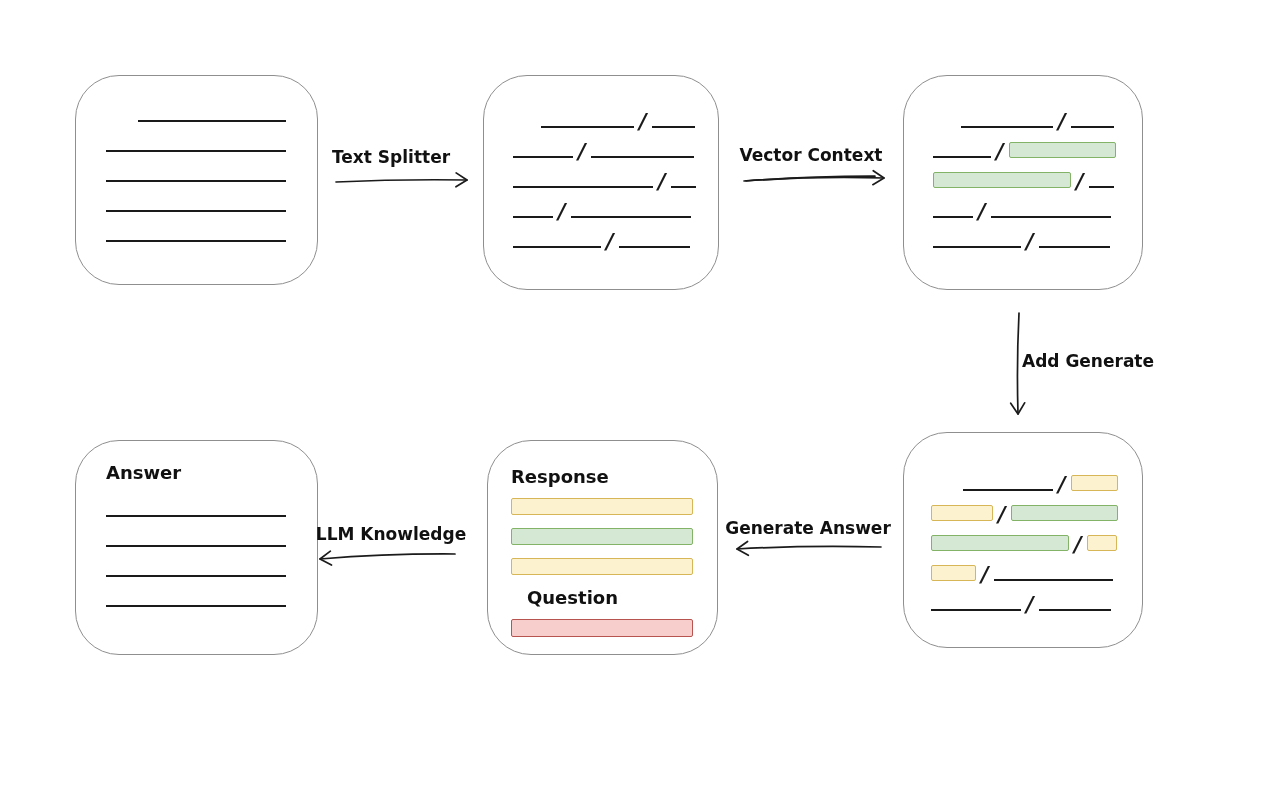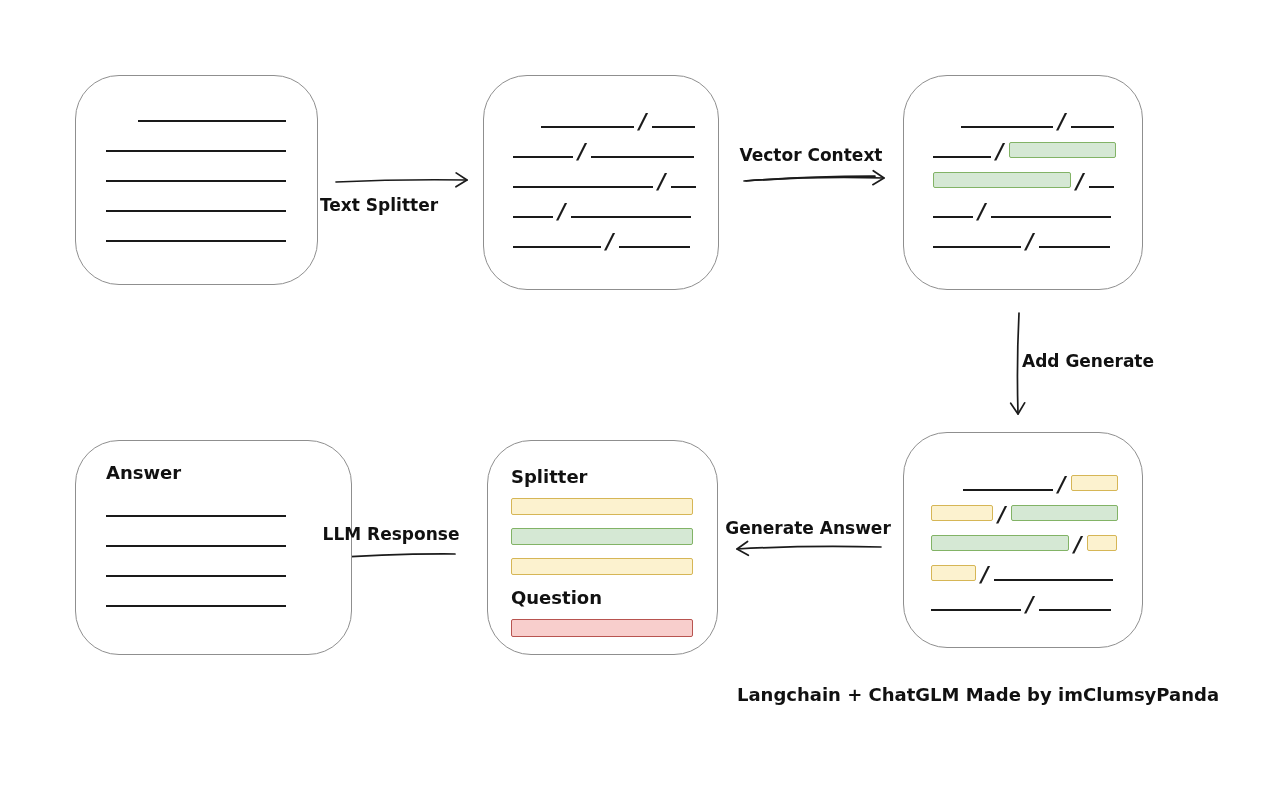"Text Splitter" div.arrow-label { left: 379px -> 391px; margin-top: 48px -> none }
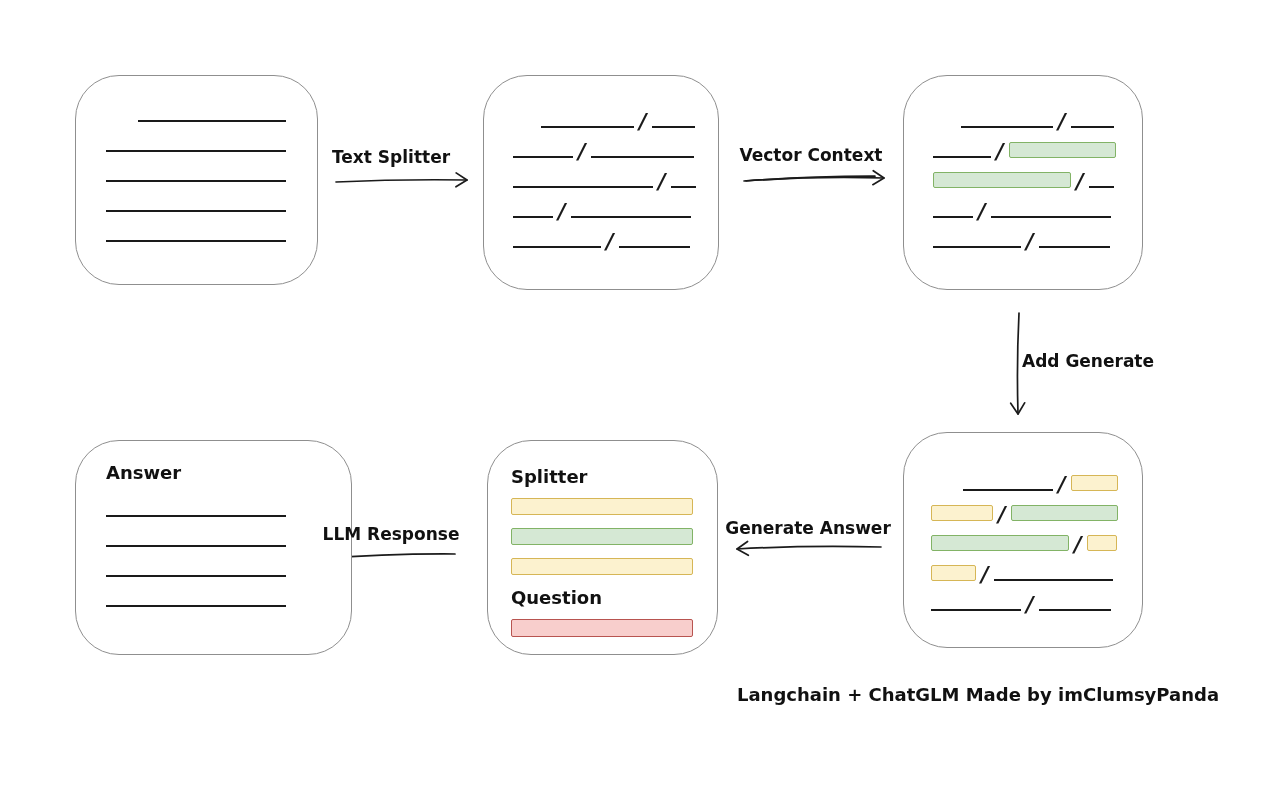"Answer" div.node { width: 277px -> 243px }
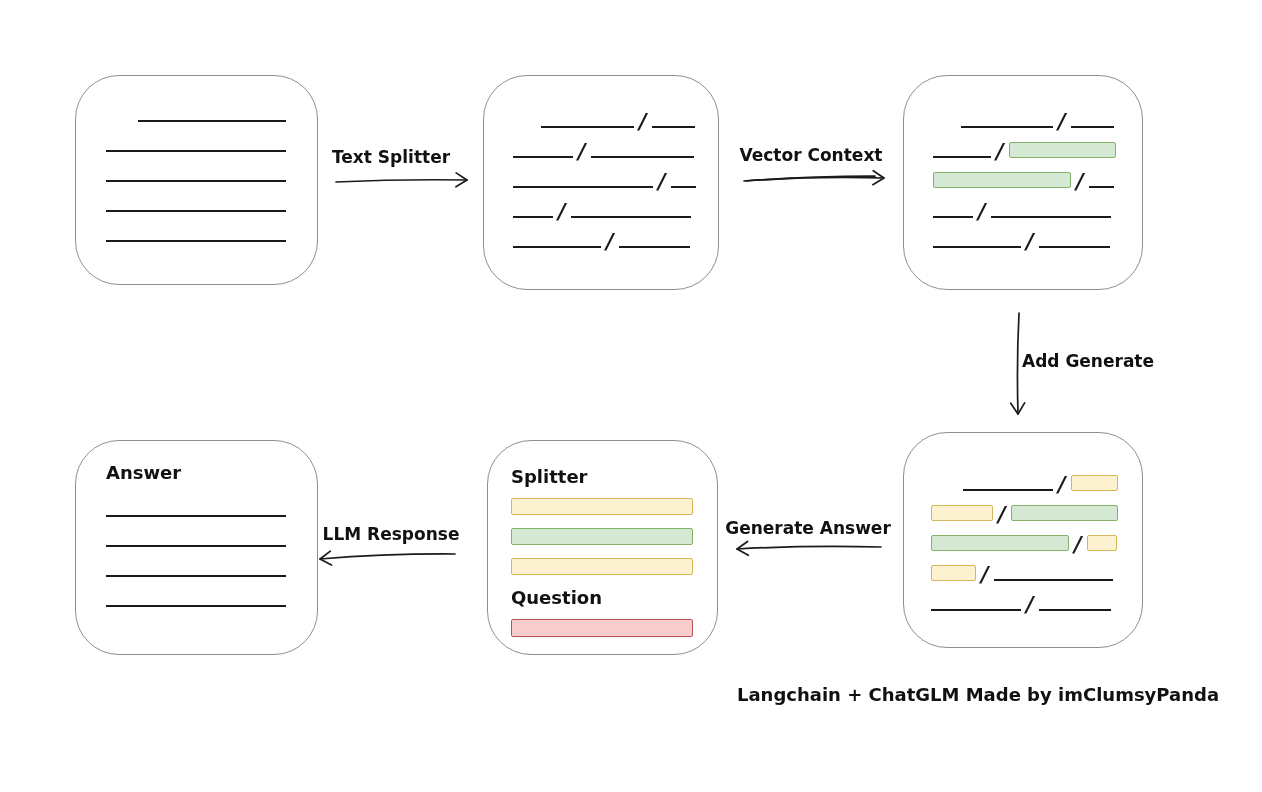"Splitter" span.node-title { text: Splitter -> Response }
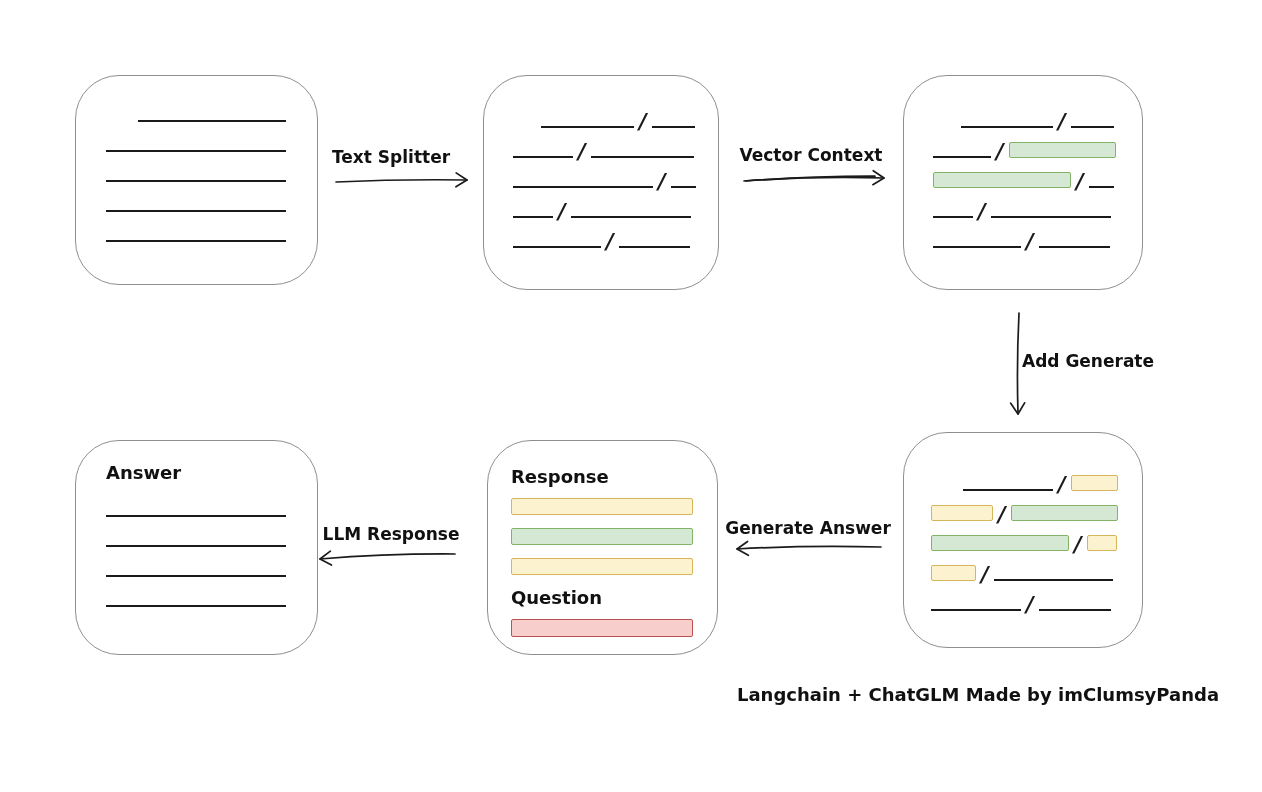"LLM Response" div.arrow-label { text: Response -> Knowledge }
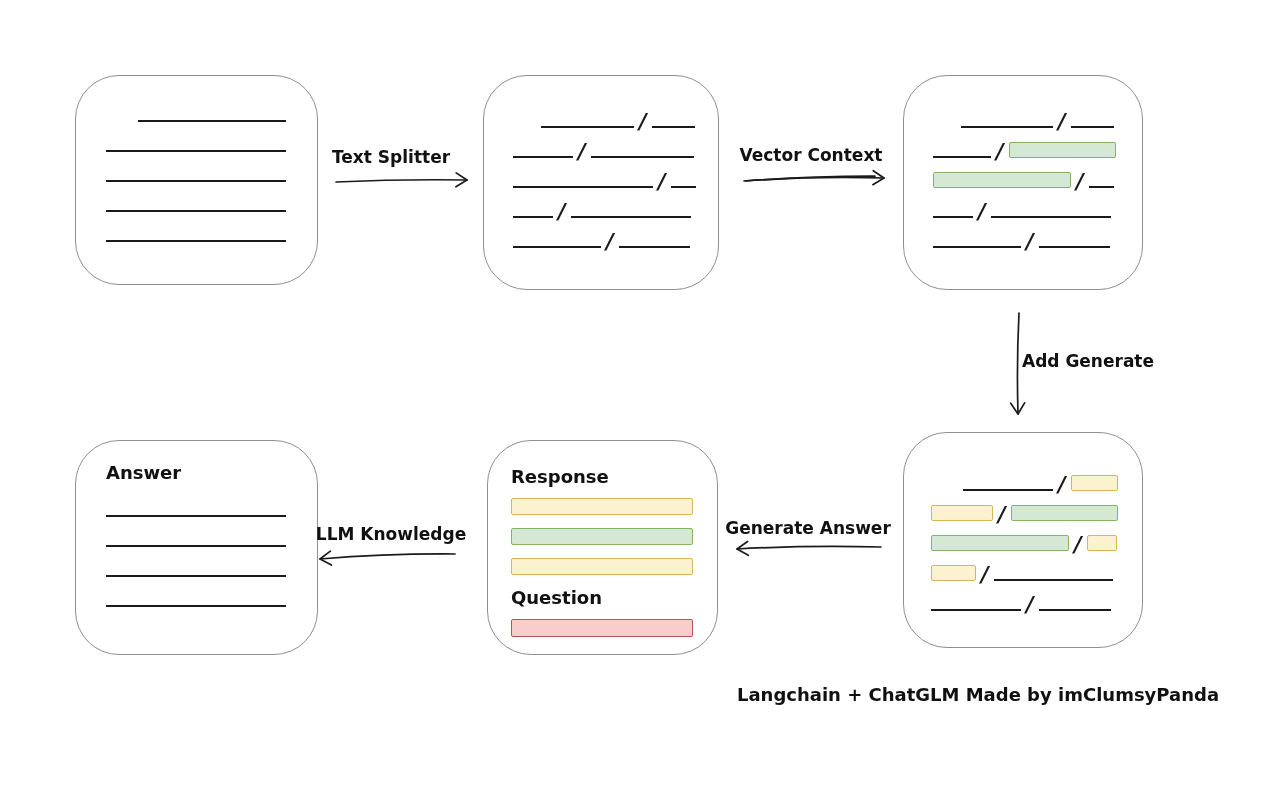"Question" div.row { margin-left: none -> 16px }
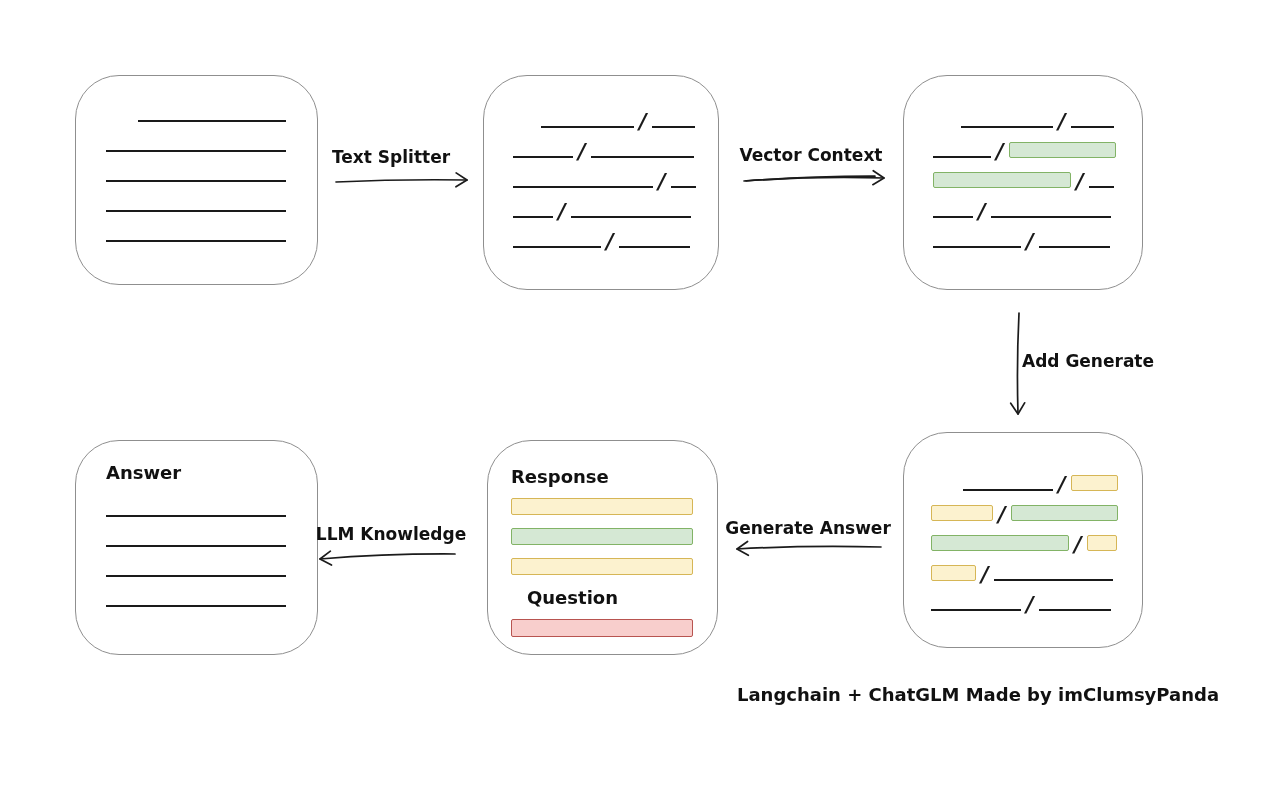"Langchain + ChatGLM Made by" div.caption { html: <div>Langchain + ChatGLM Made by imClumsyPanda</div> -> none }
